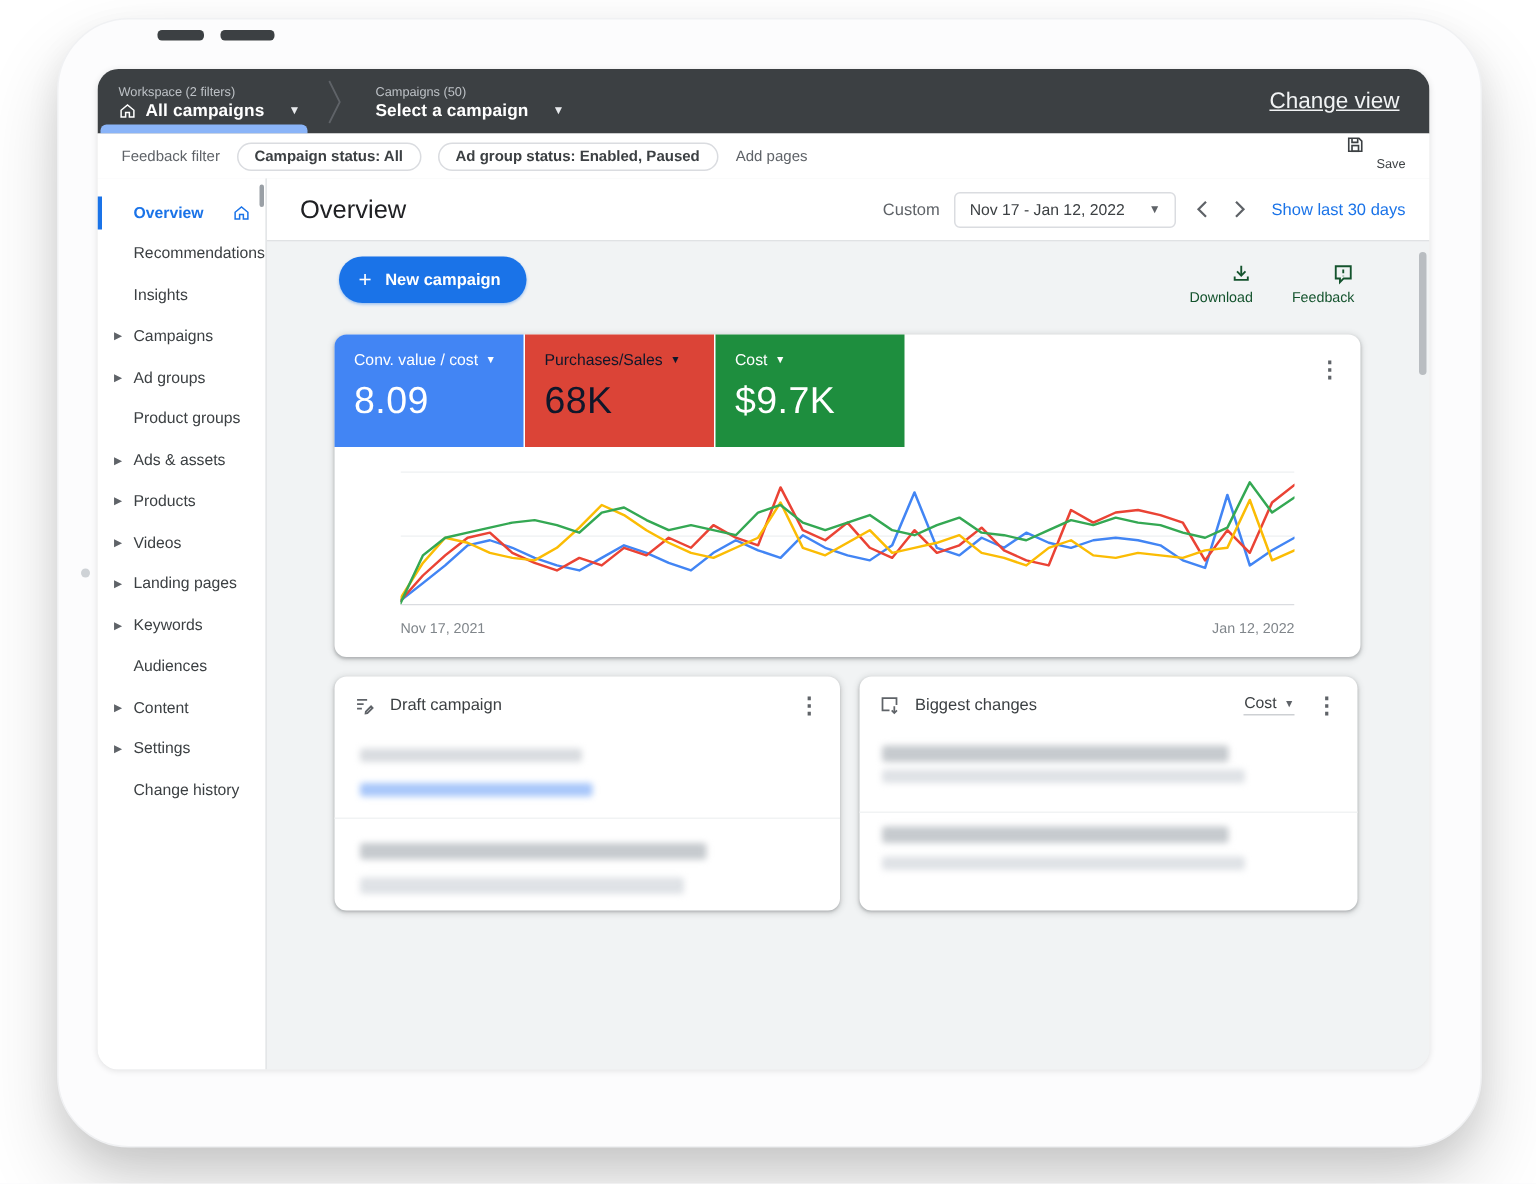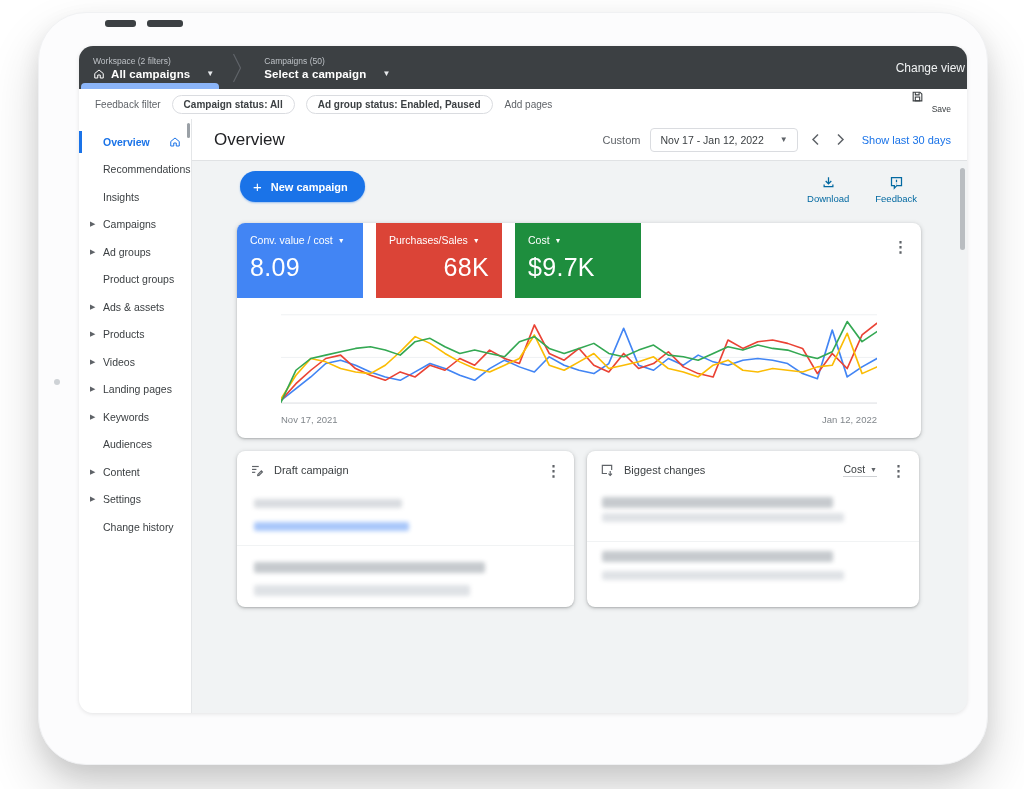"Workspace (2 filters)" .screen { left: 40px -> 26px }
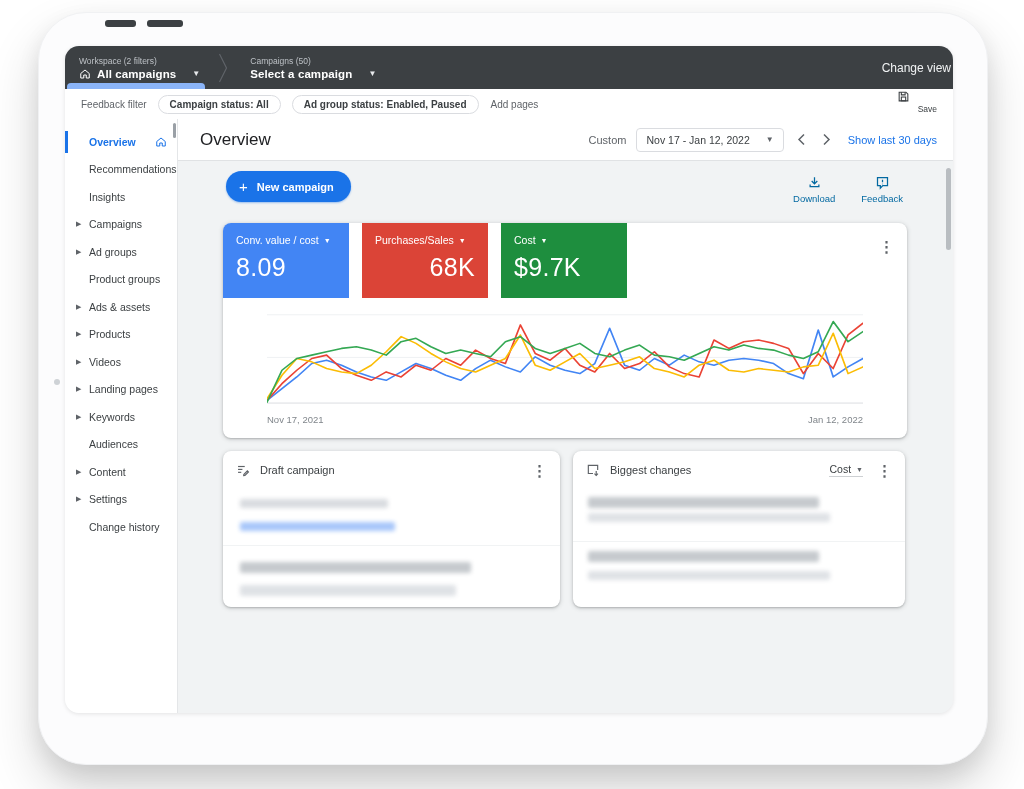"Change view" .change-view { font-size: 12px -> 15px; padding-right: 2px -> 20px; text-decoration: none -> underline }
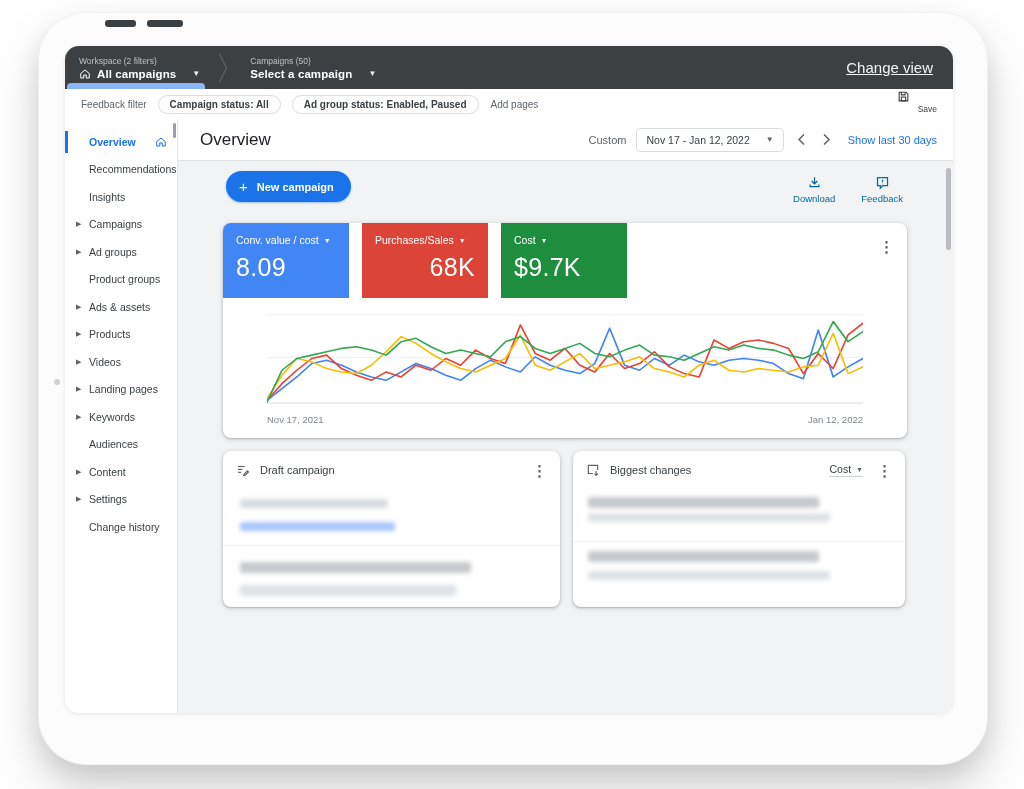"Download" .icon-btn { align-items: center -> flex-end; color: #0369a1 -> #14532d }
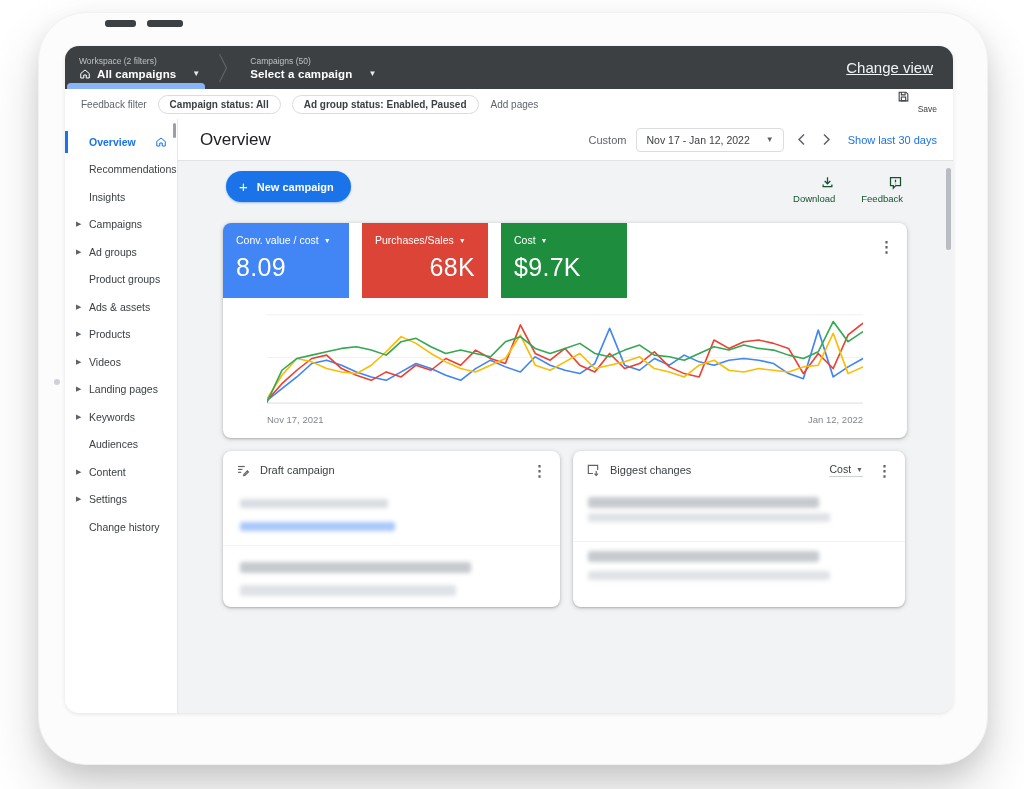"Conv. value / cost" .metric-row { gap: 13px -> 1px }
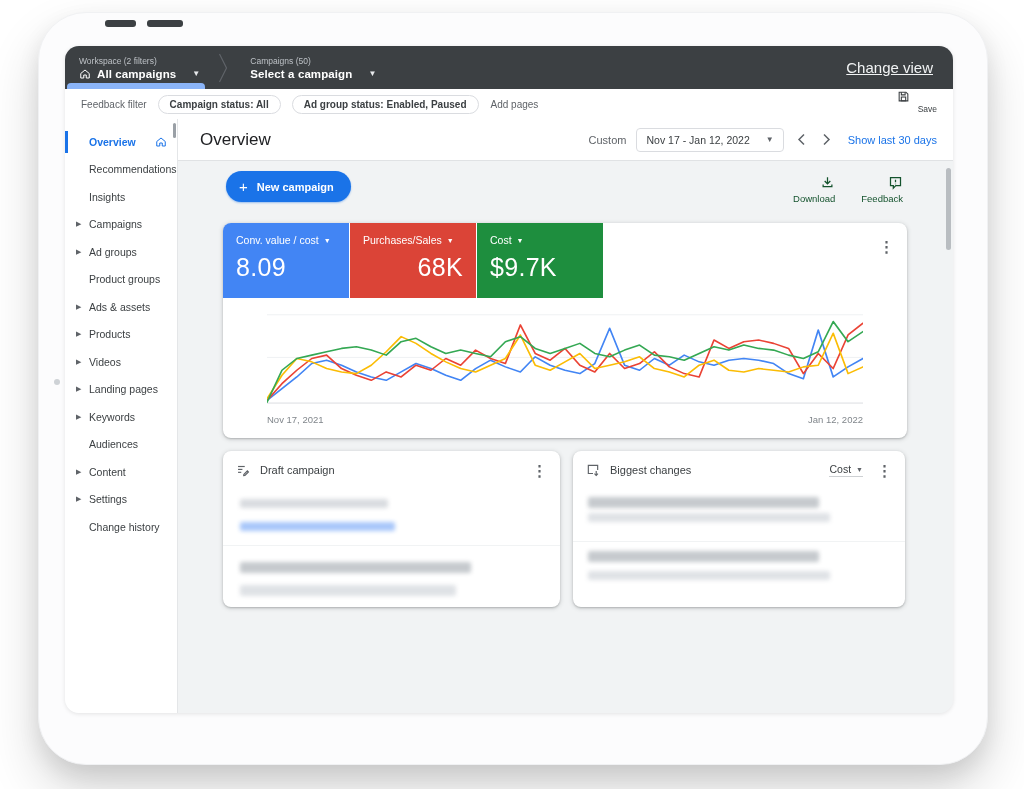"Purchases/Sales" div.metric { color: #ffffff -> #0f172a; text-align: right -> none }
